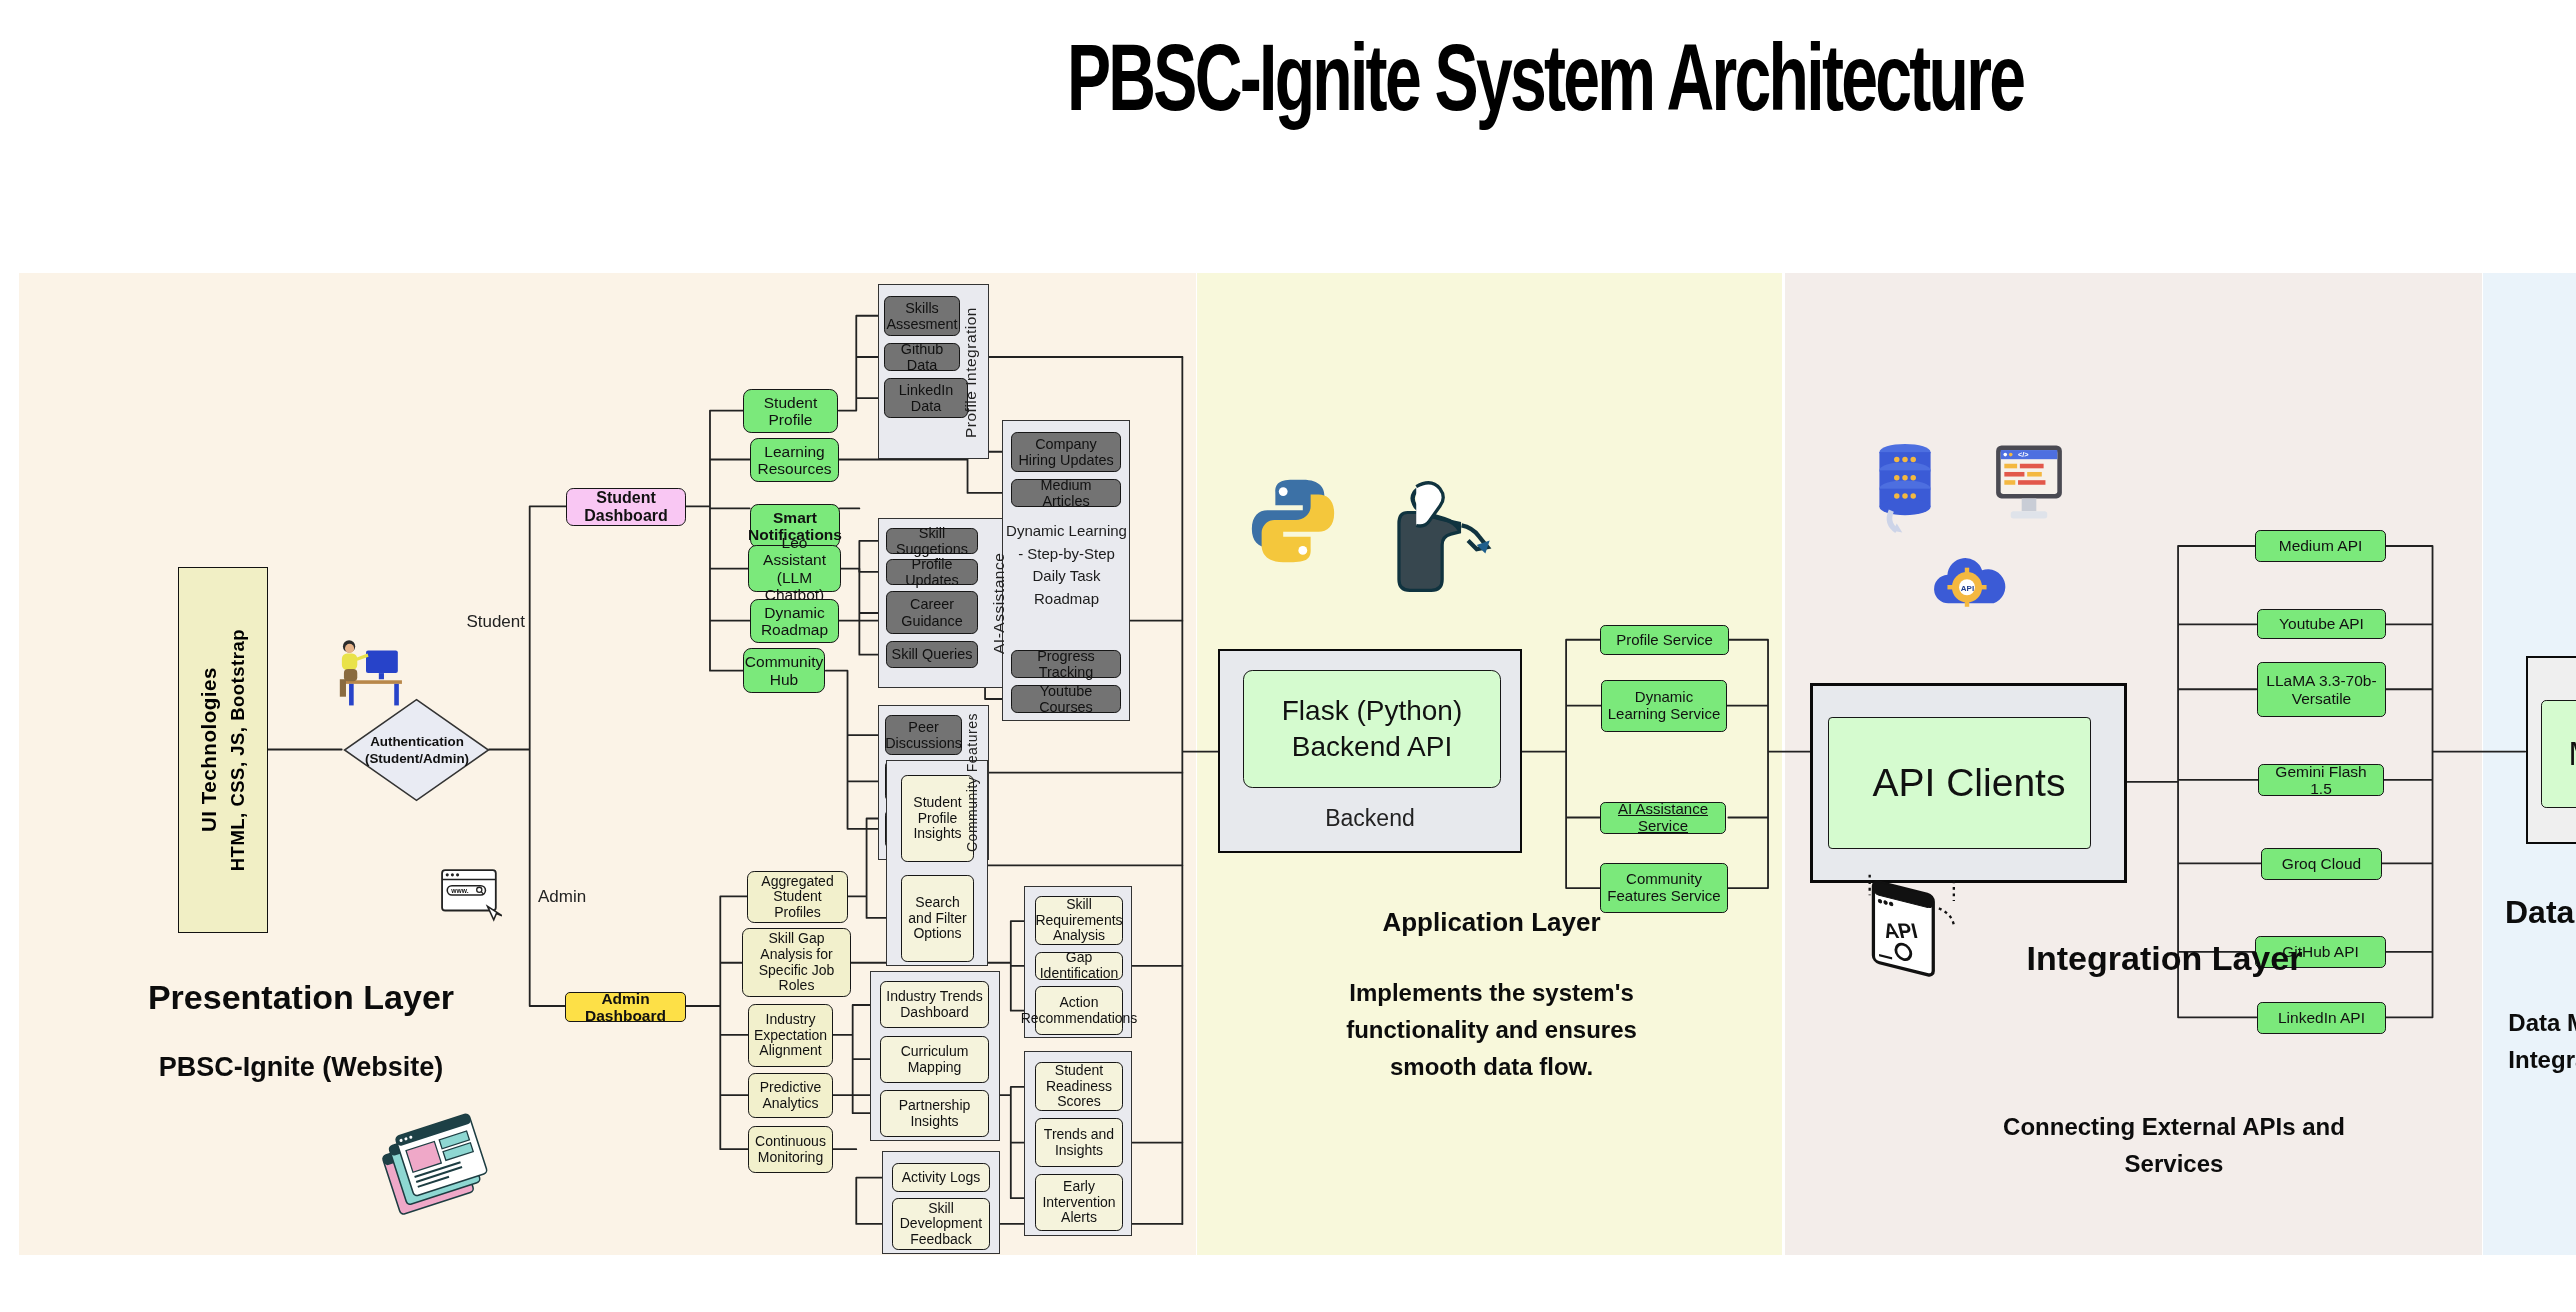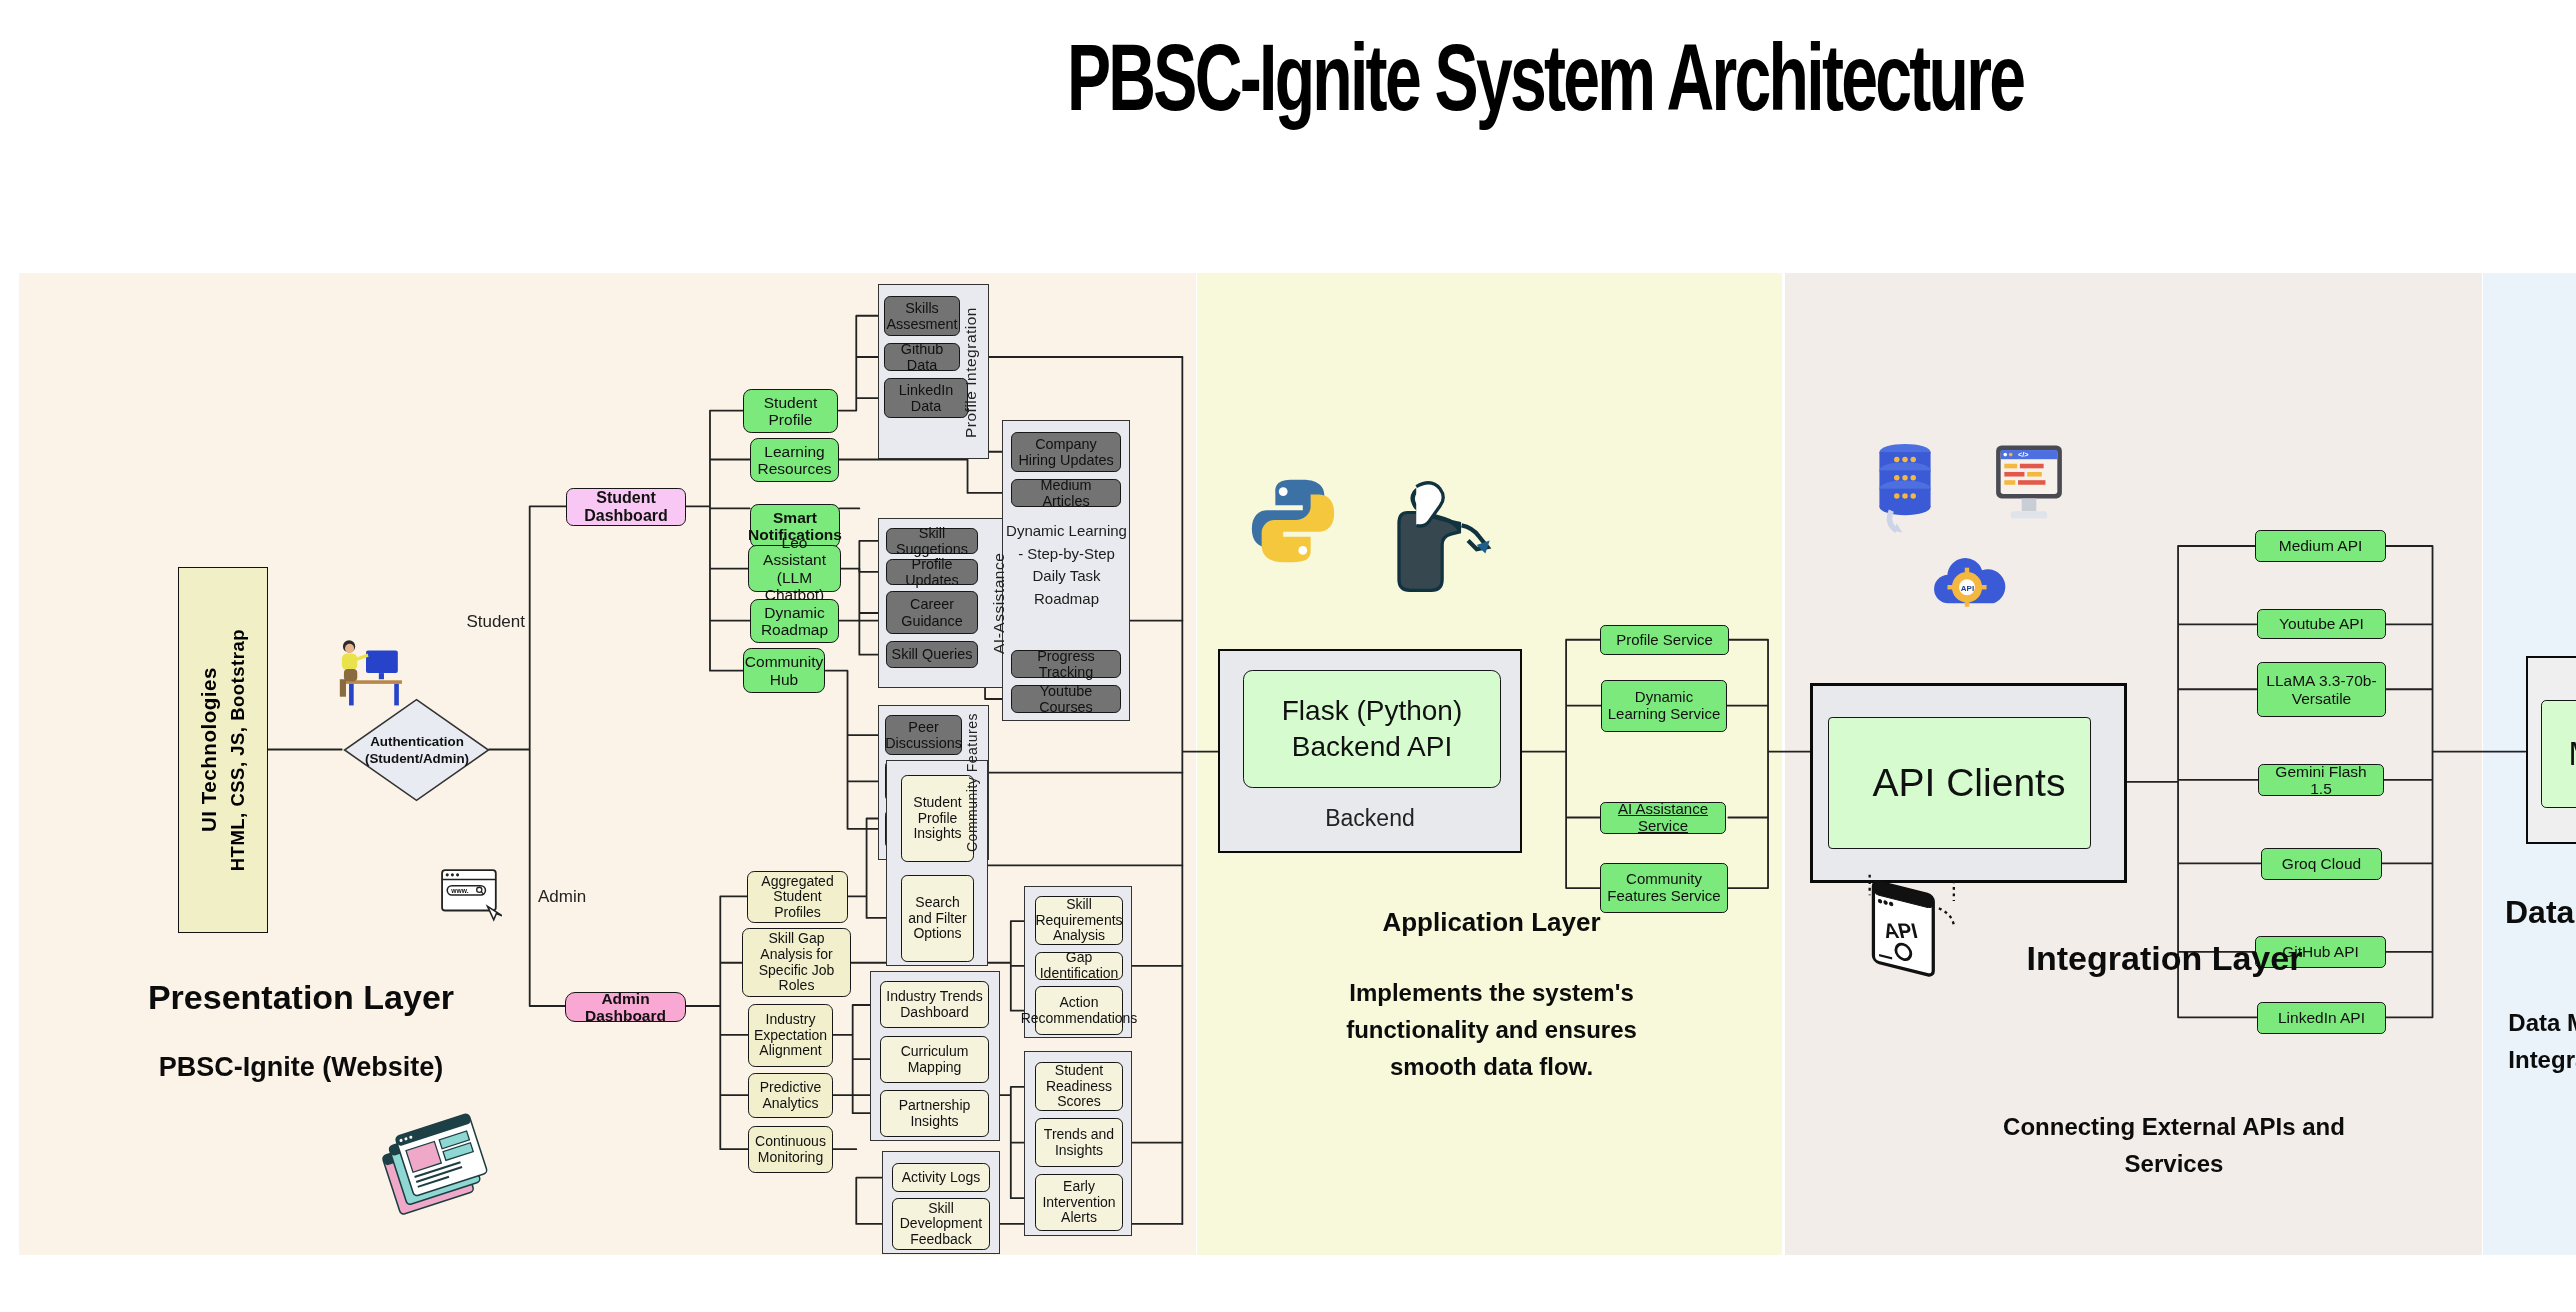"Admin Dashboard" div.node { background: #f9a8d4 -> #fde047; border-radius: 10px -> 5px }
